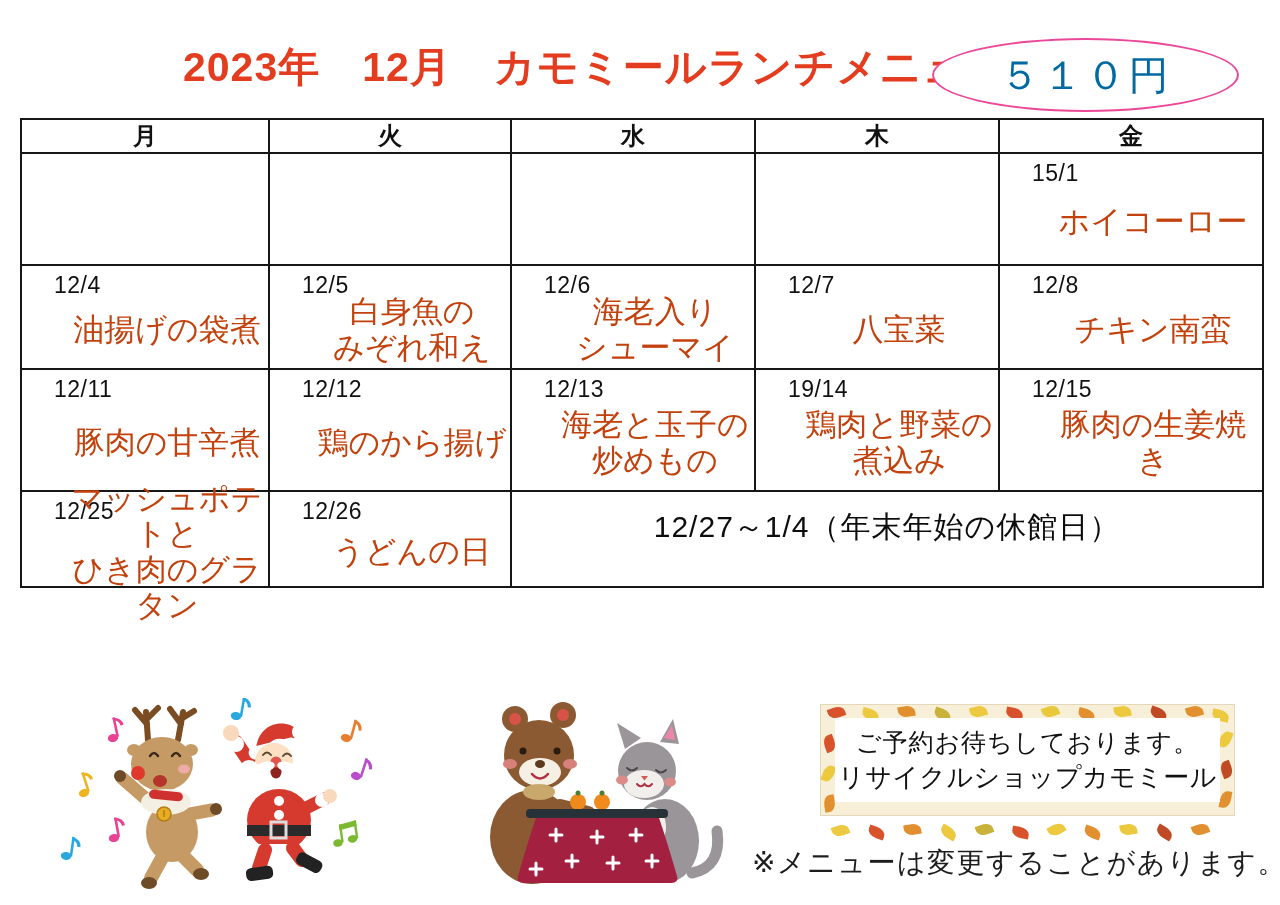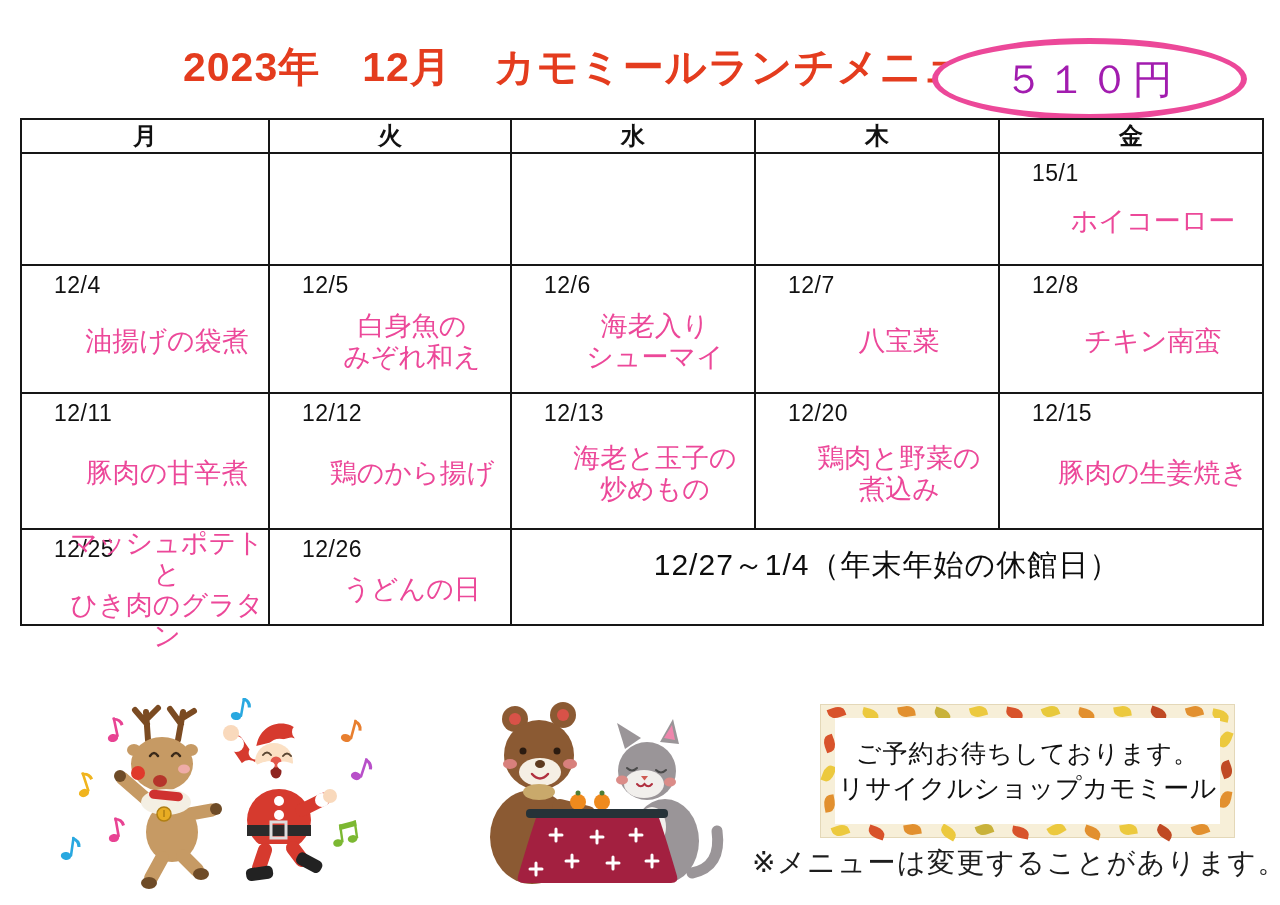"５１０円" .price-oval { border: 6px solid #ec4899 -> 2px solid #ec4899; color: #a21caf -> #0369a1 }
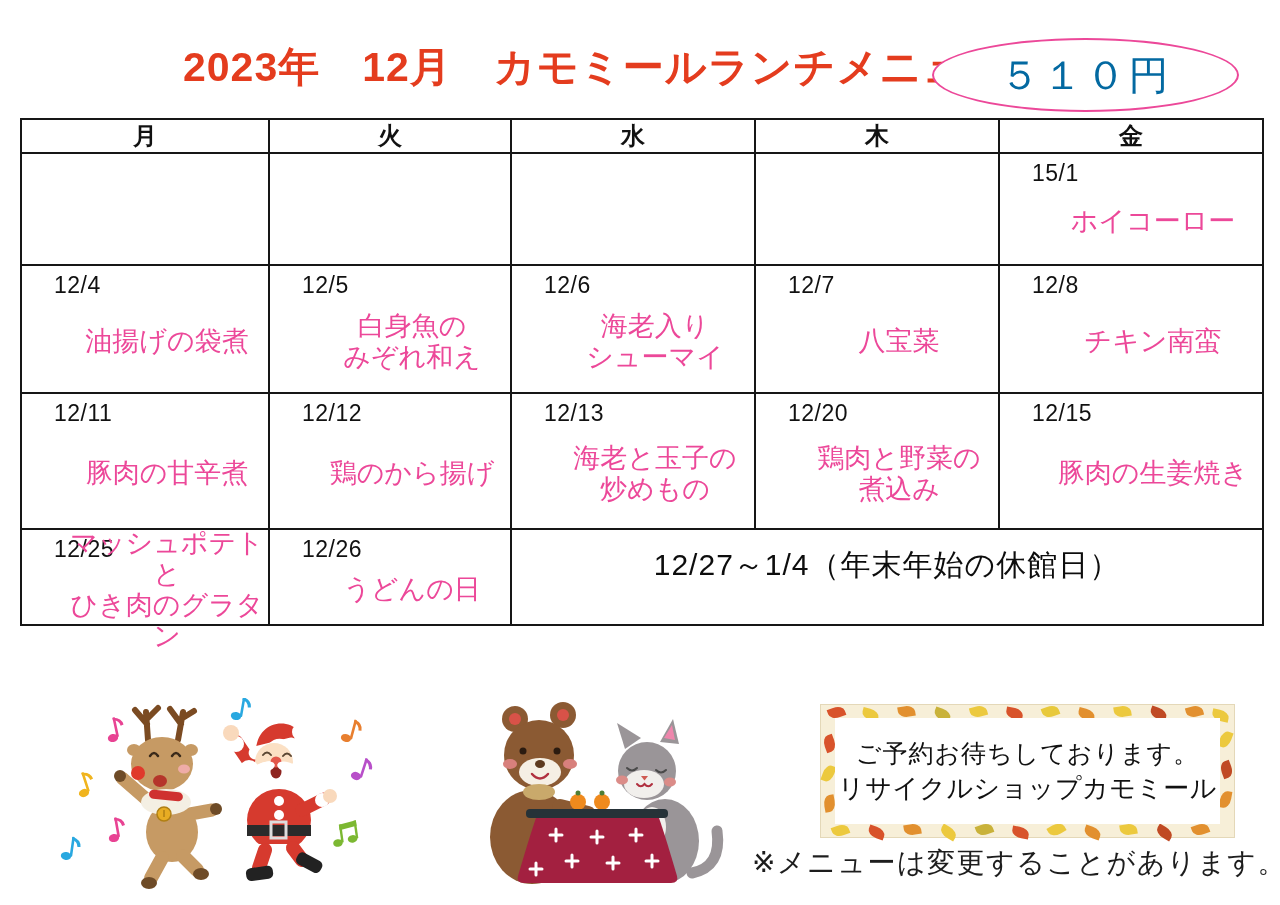"ホイコーロー" .cmenu { color: #ec4899 -> #c2410c; font-size: 27px -> 31px }
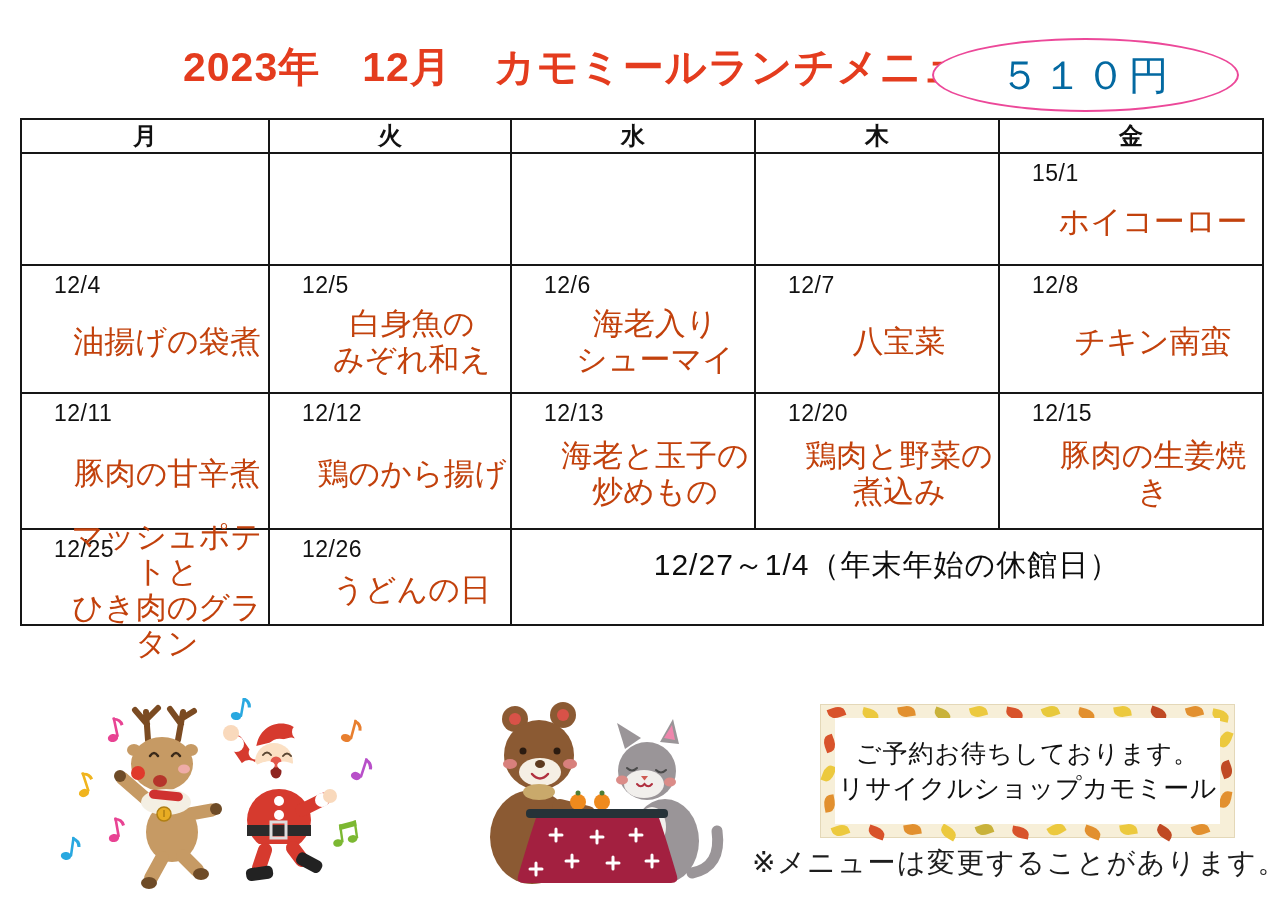"12/4" tr { height: 128px -> 104px }
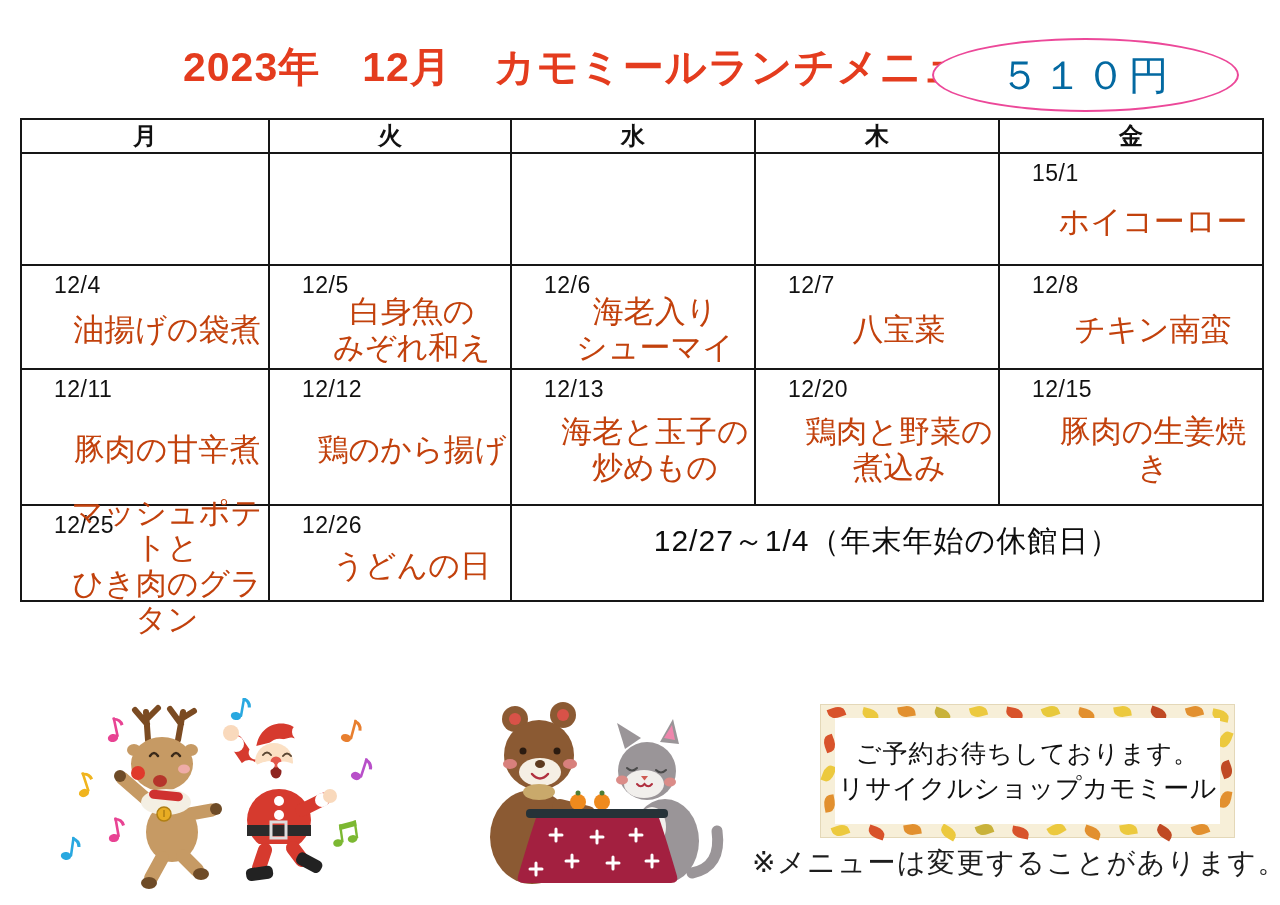"12/11" tr { height: 136px -> 122px }
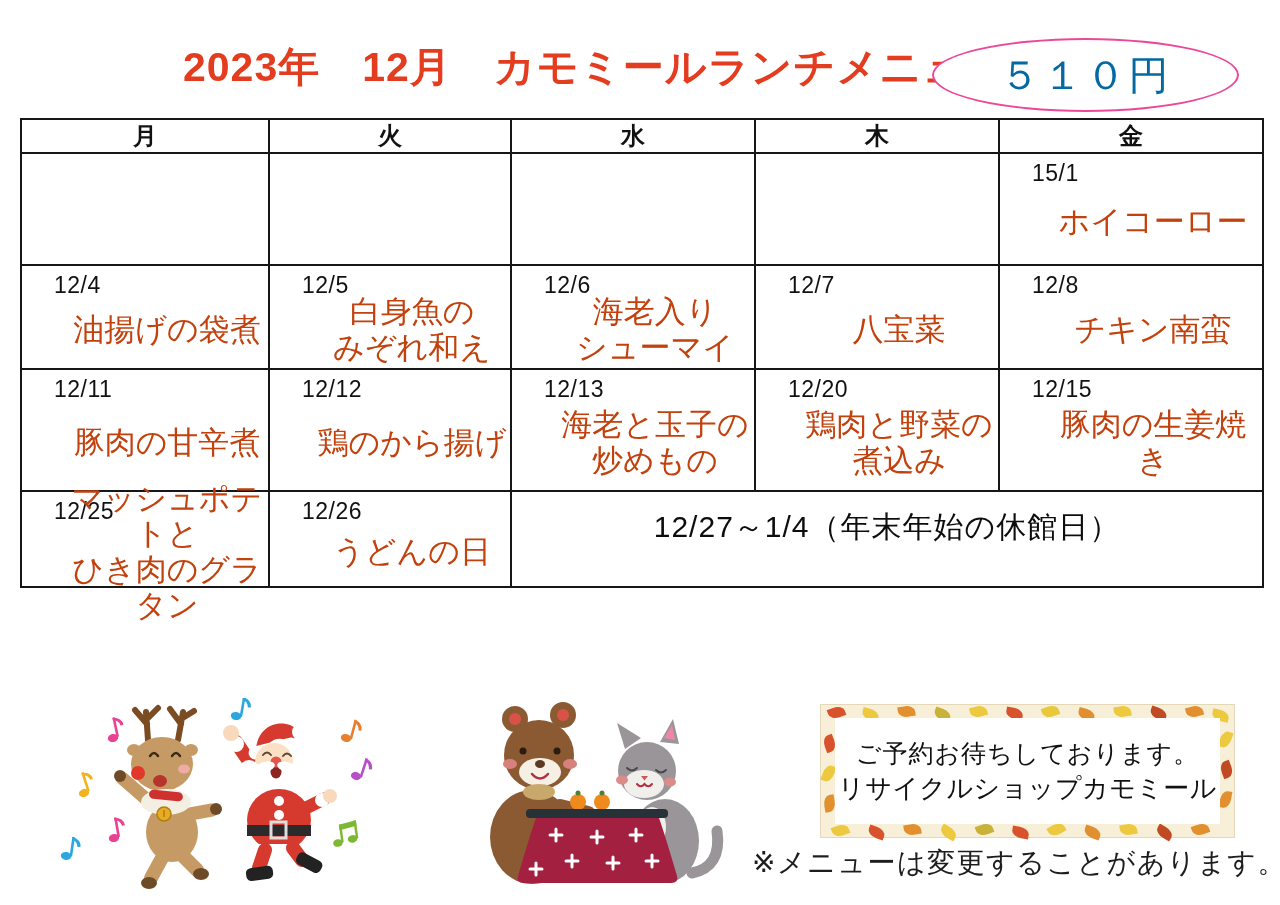"12/20" div.cdate { text: 12/20 -> 19/14 }
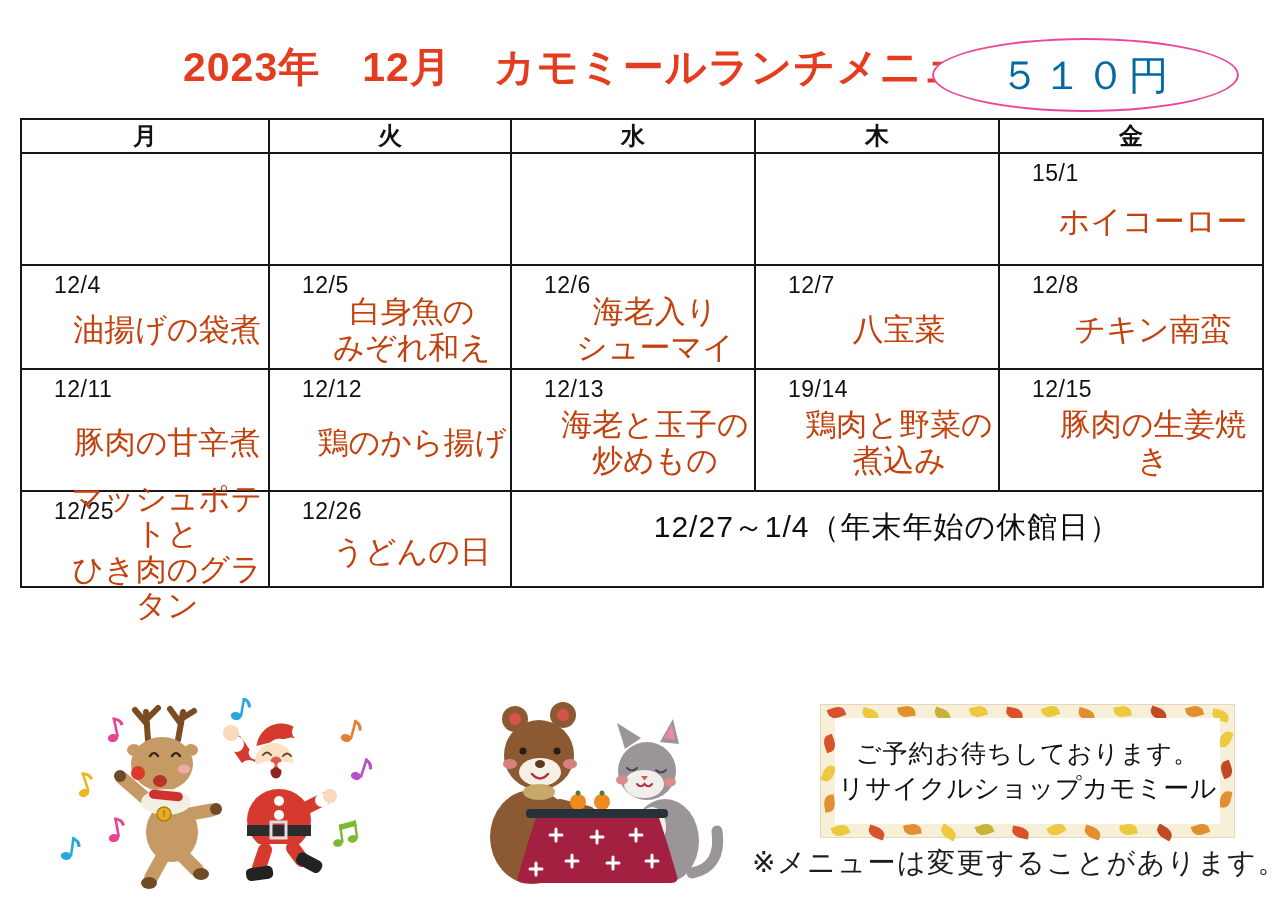"ご予約お待ちしております。" .contact-box { height: 134px -> 112px }
